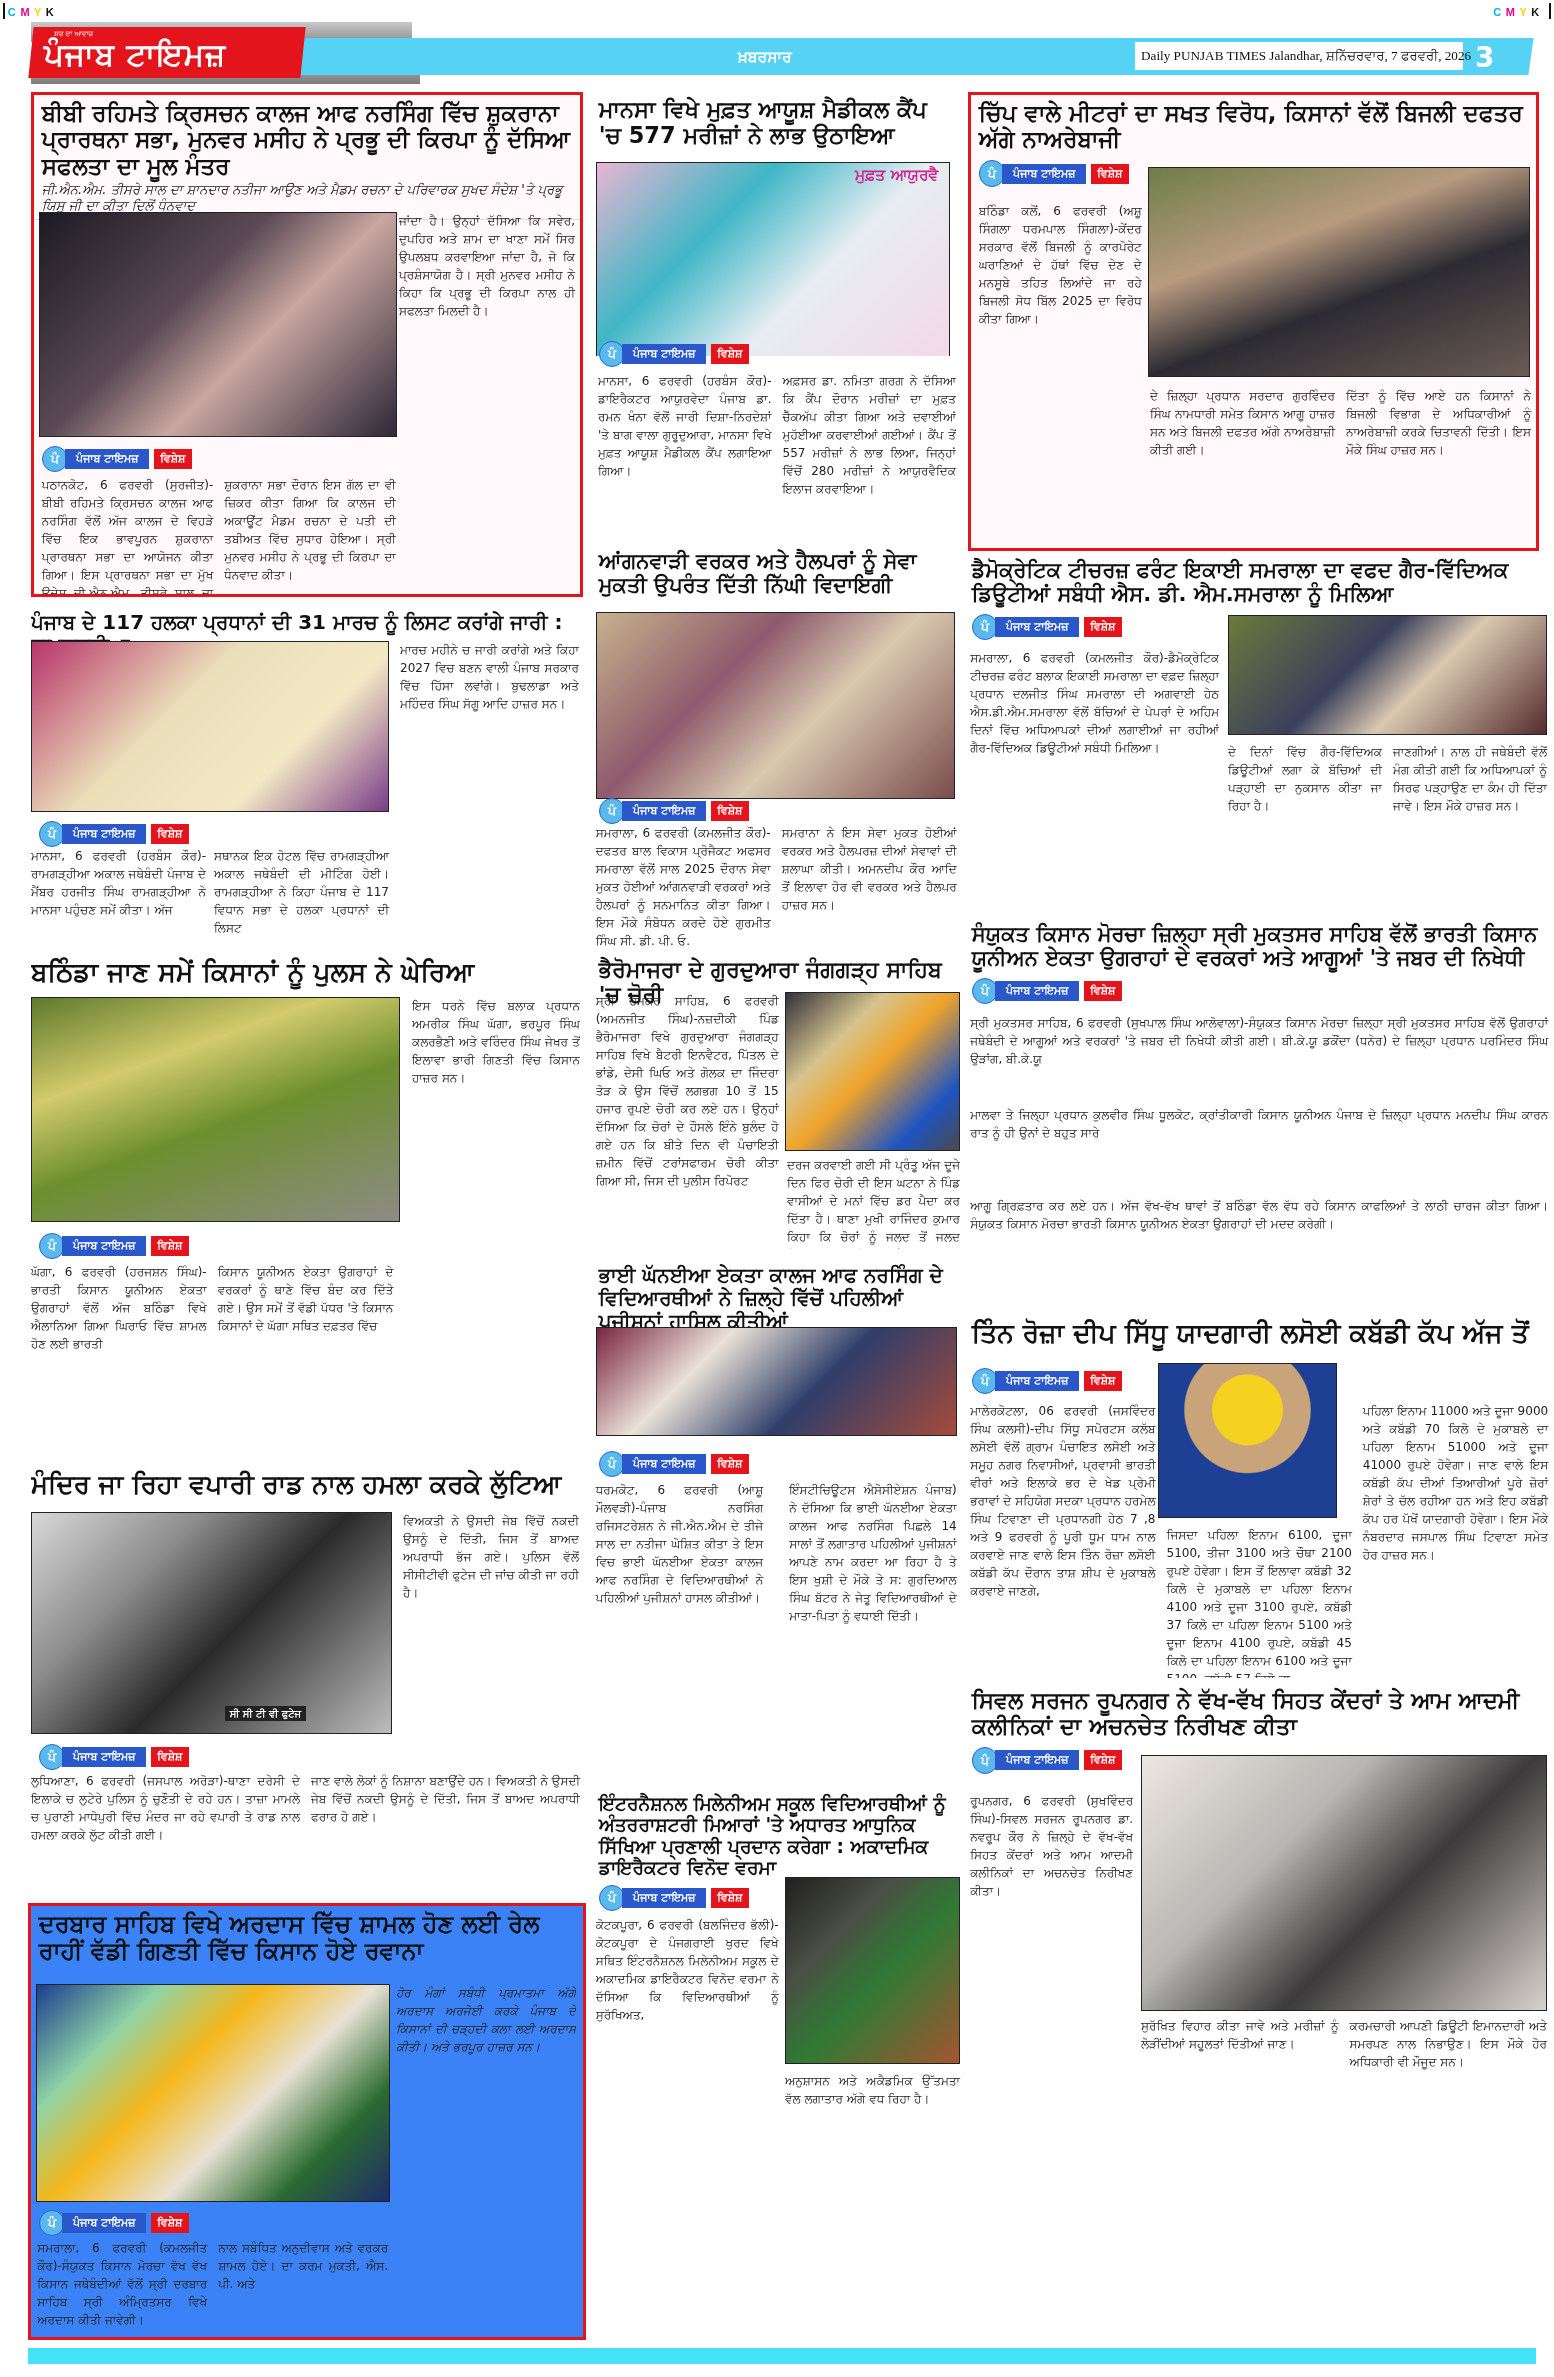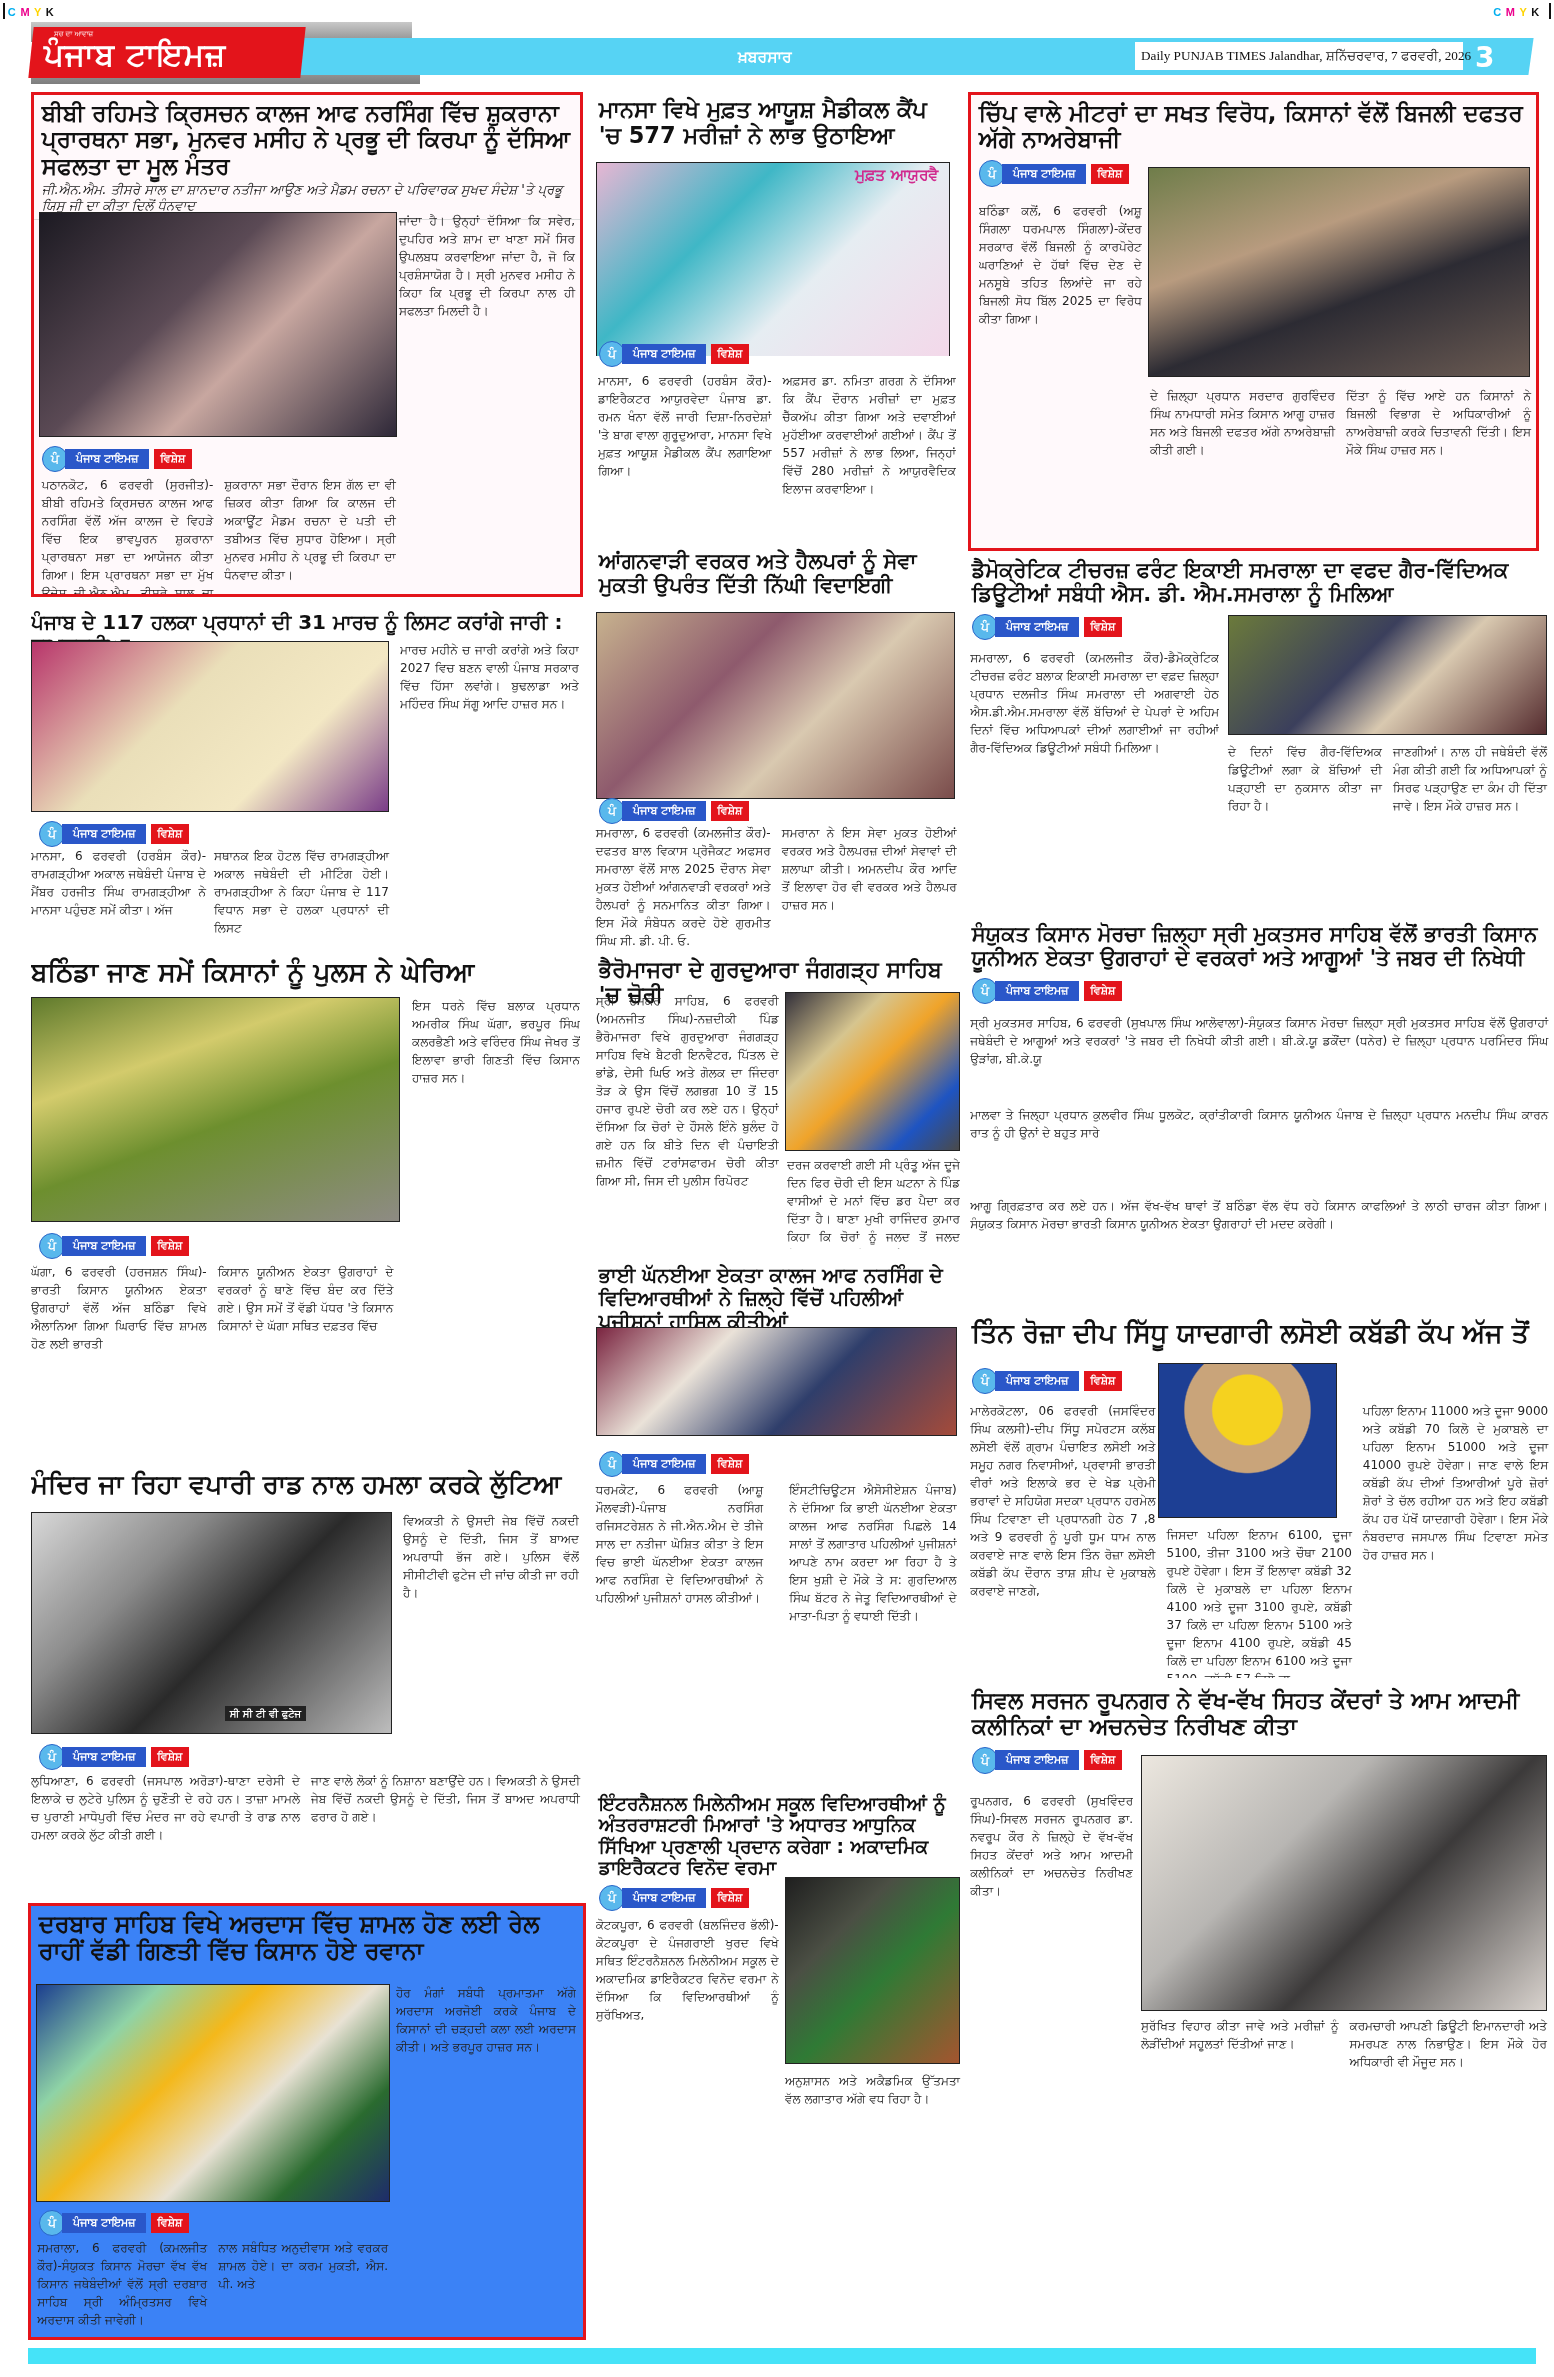"ਹੋਰ ਮੰਗਾਂ ਸਬੰਧੀ ਪ੍ਰਮਾਤਮਾ ਅੱਗੇ" div.col { font-style: none -> italic }
